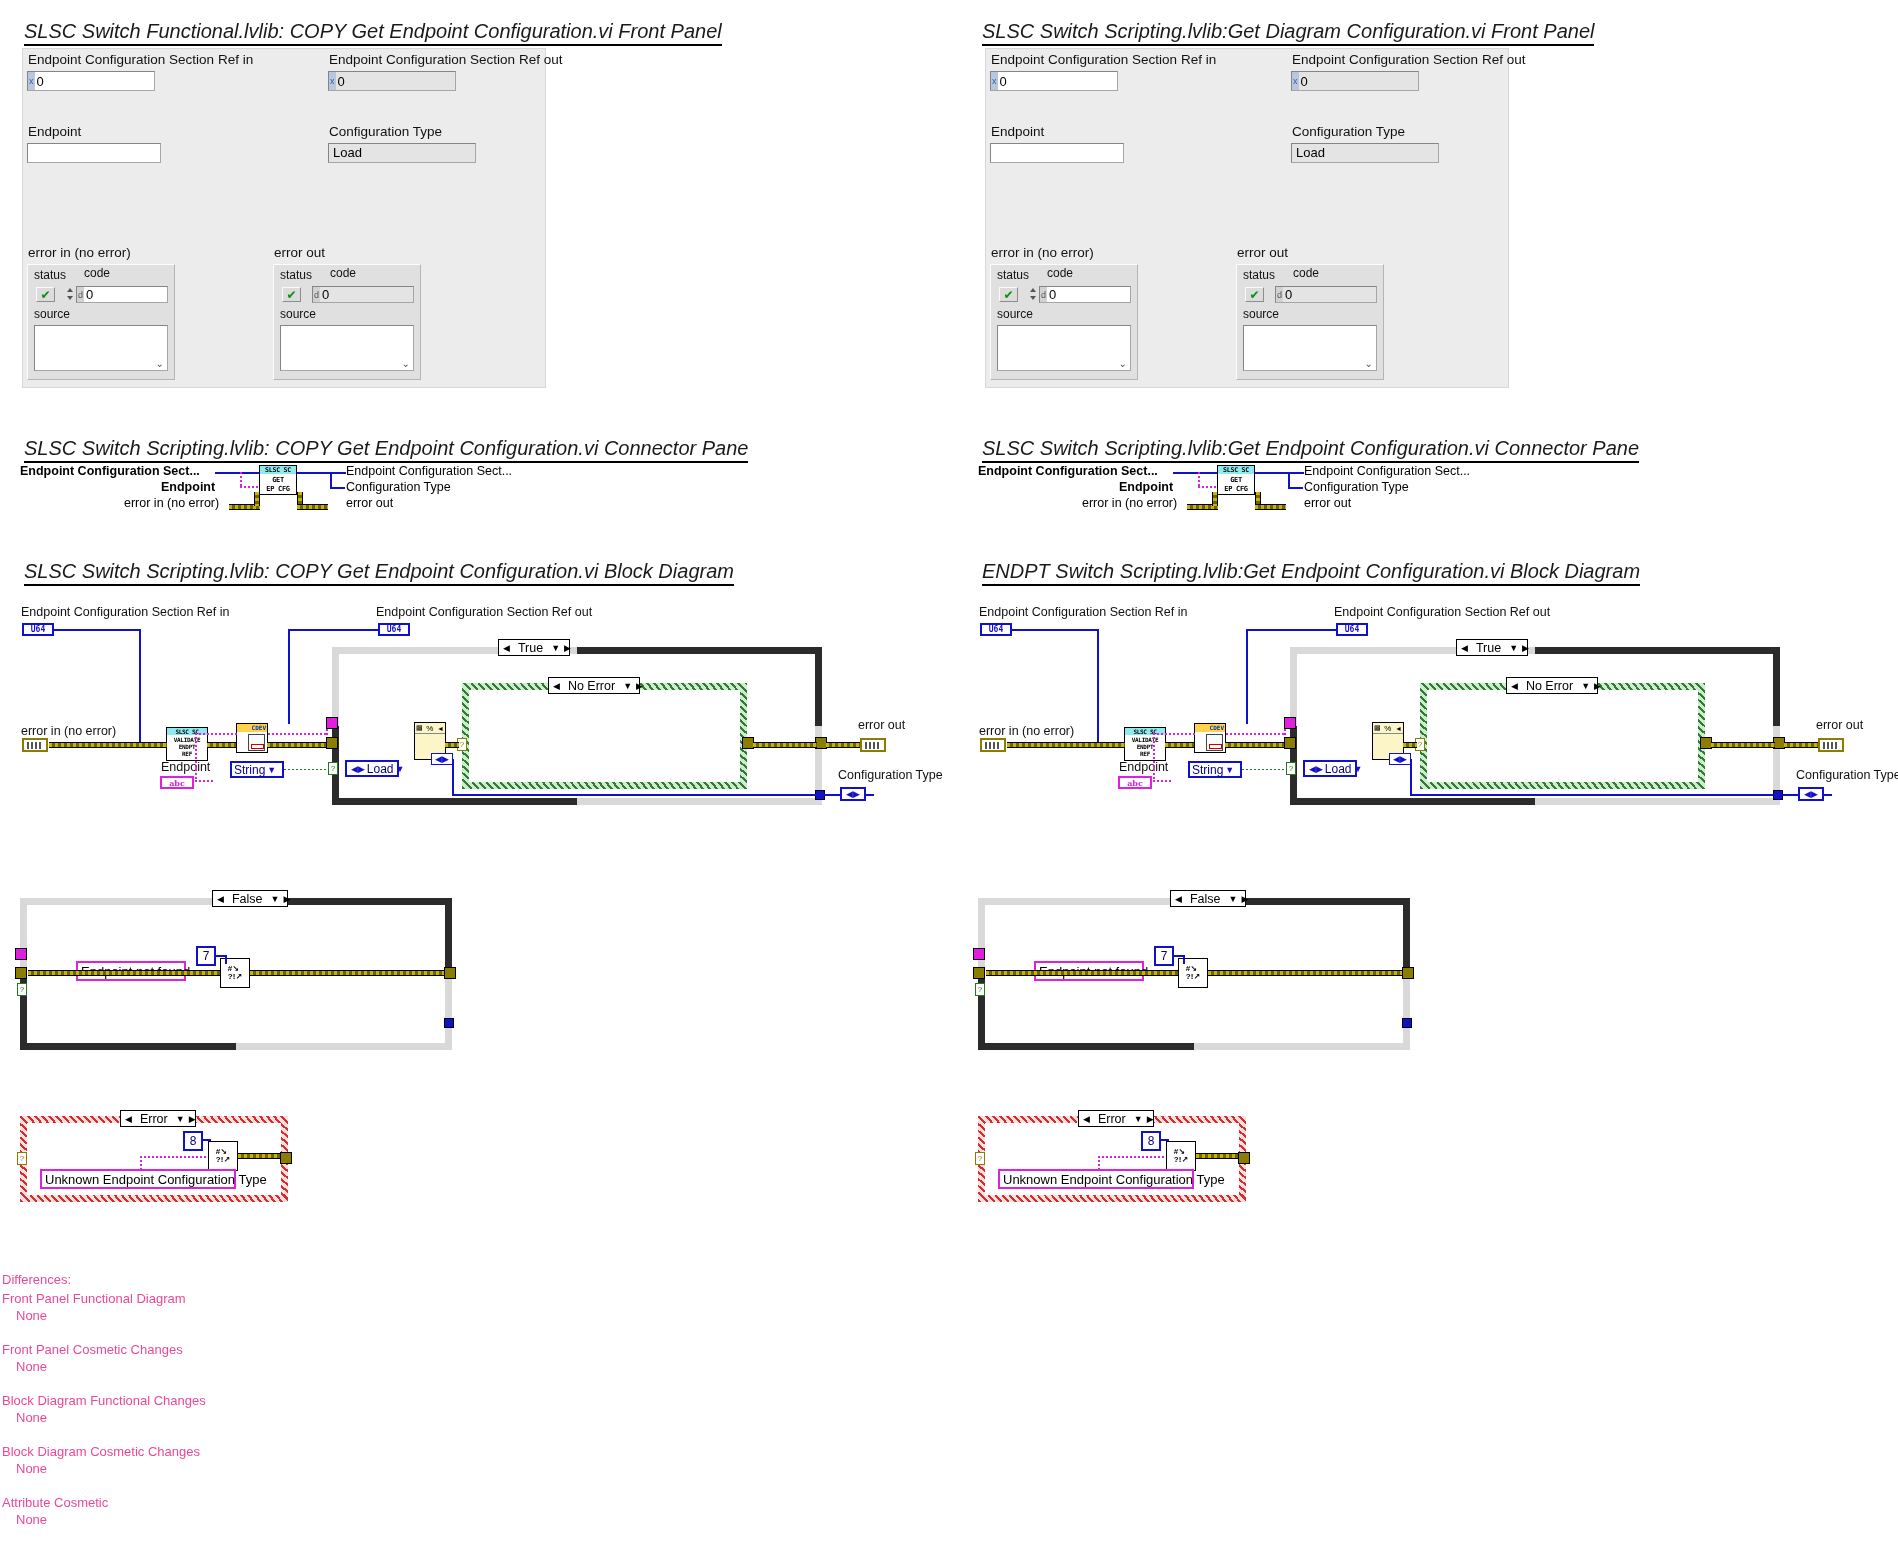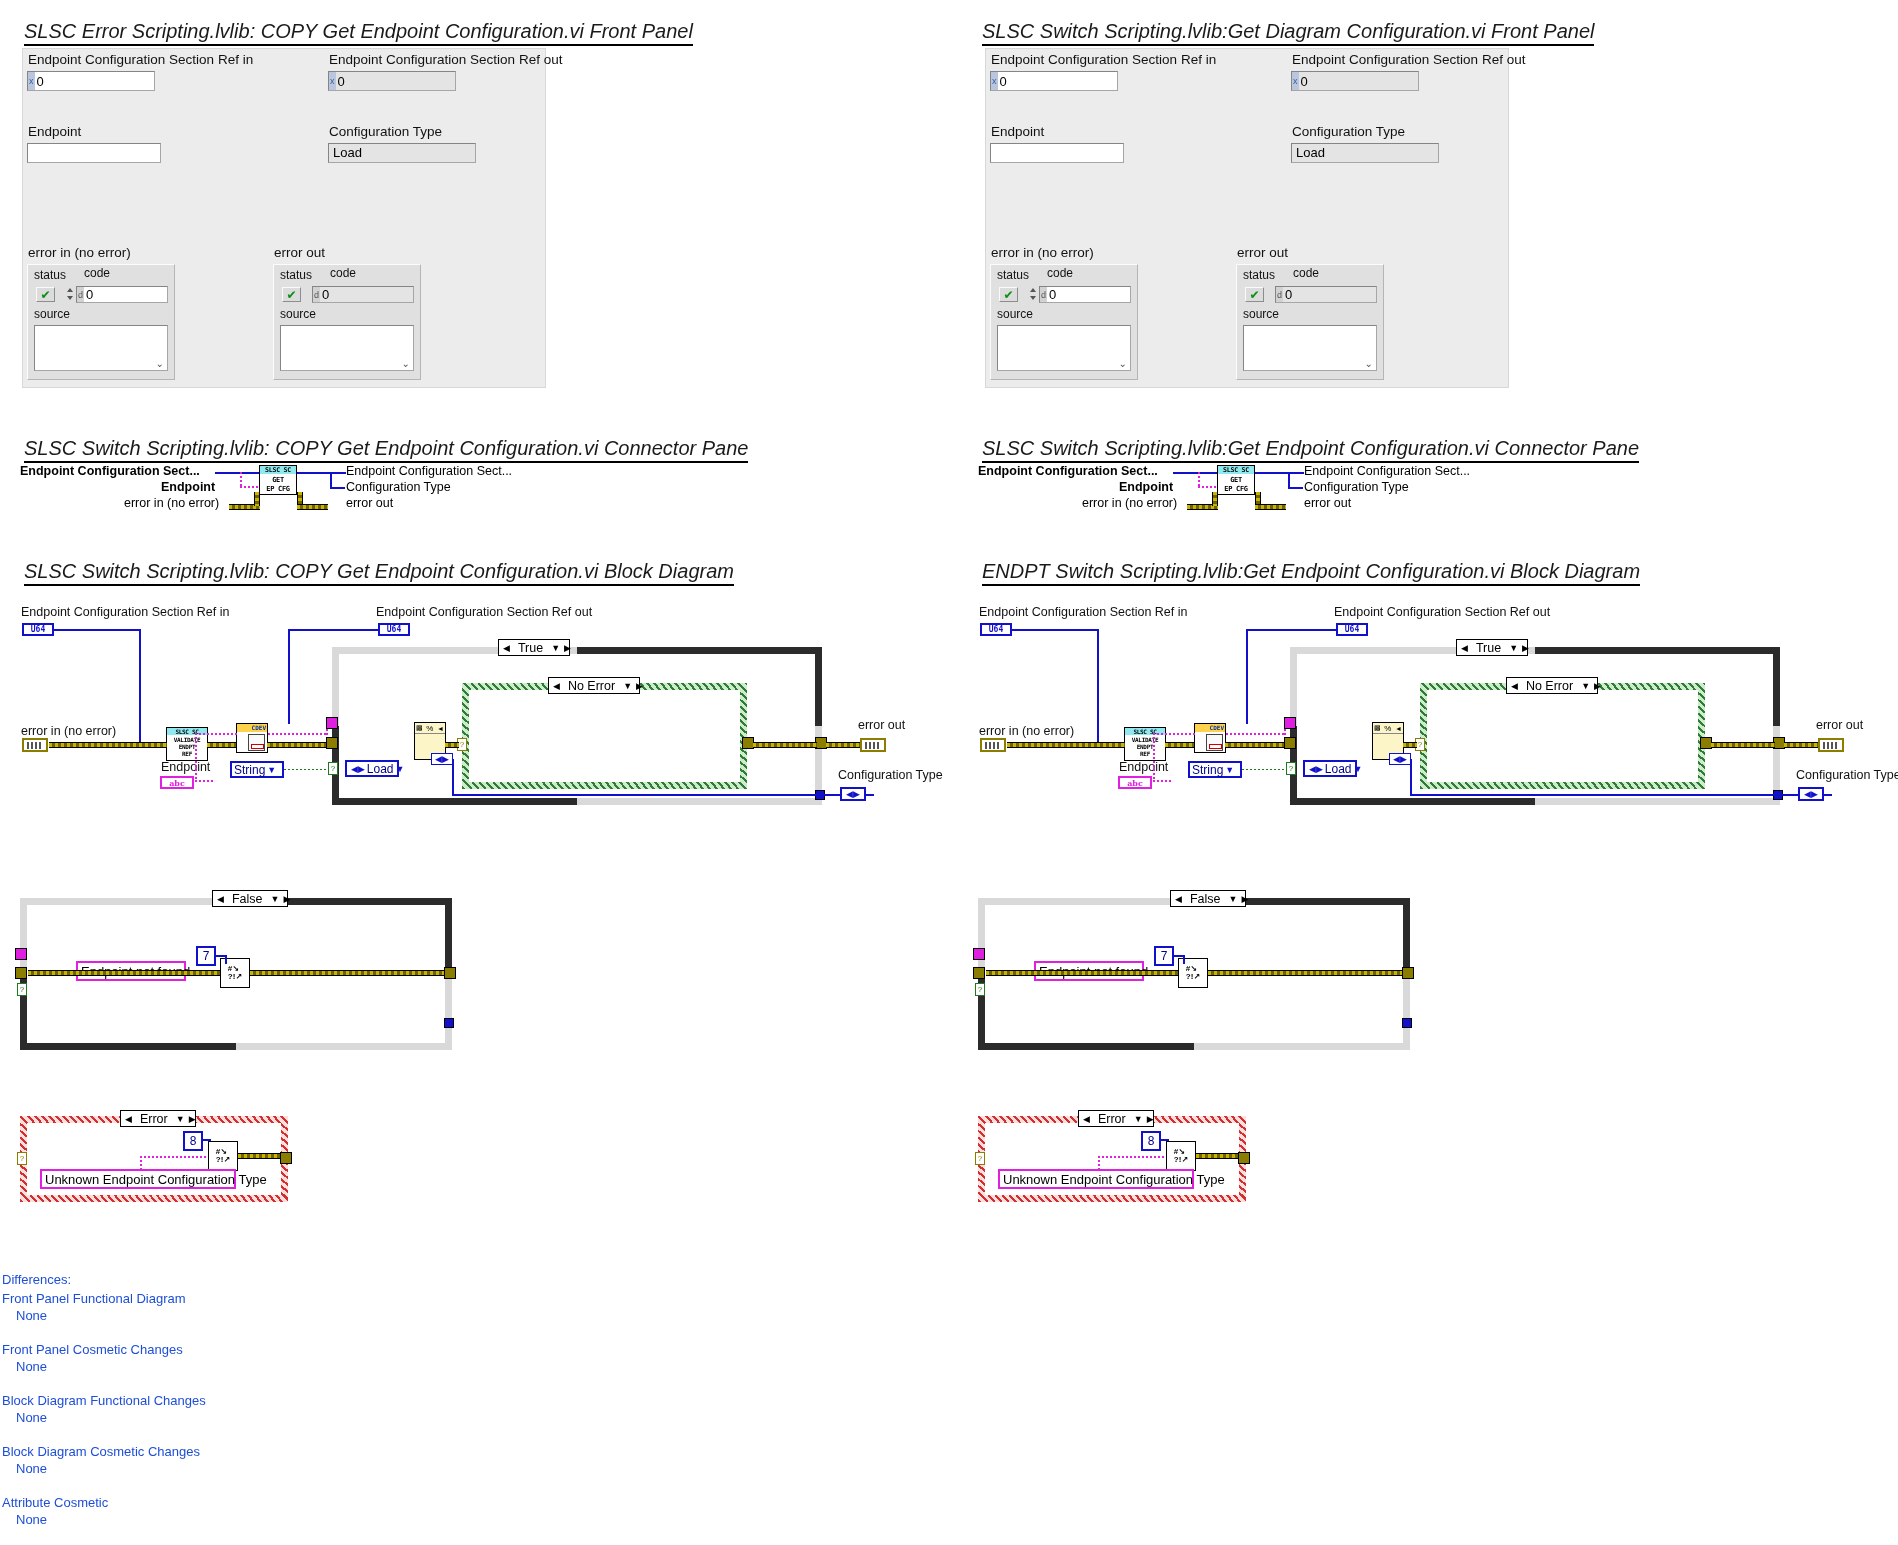"SLSC Error Scripting.lvlib: COPY Get" div.sec-title { text: Error Scripting.lvlib -> Switch Functional.lvlib }
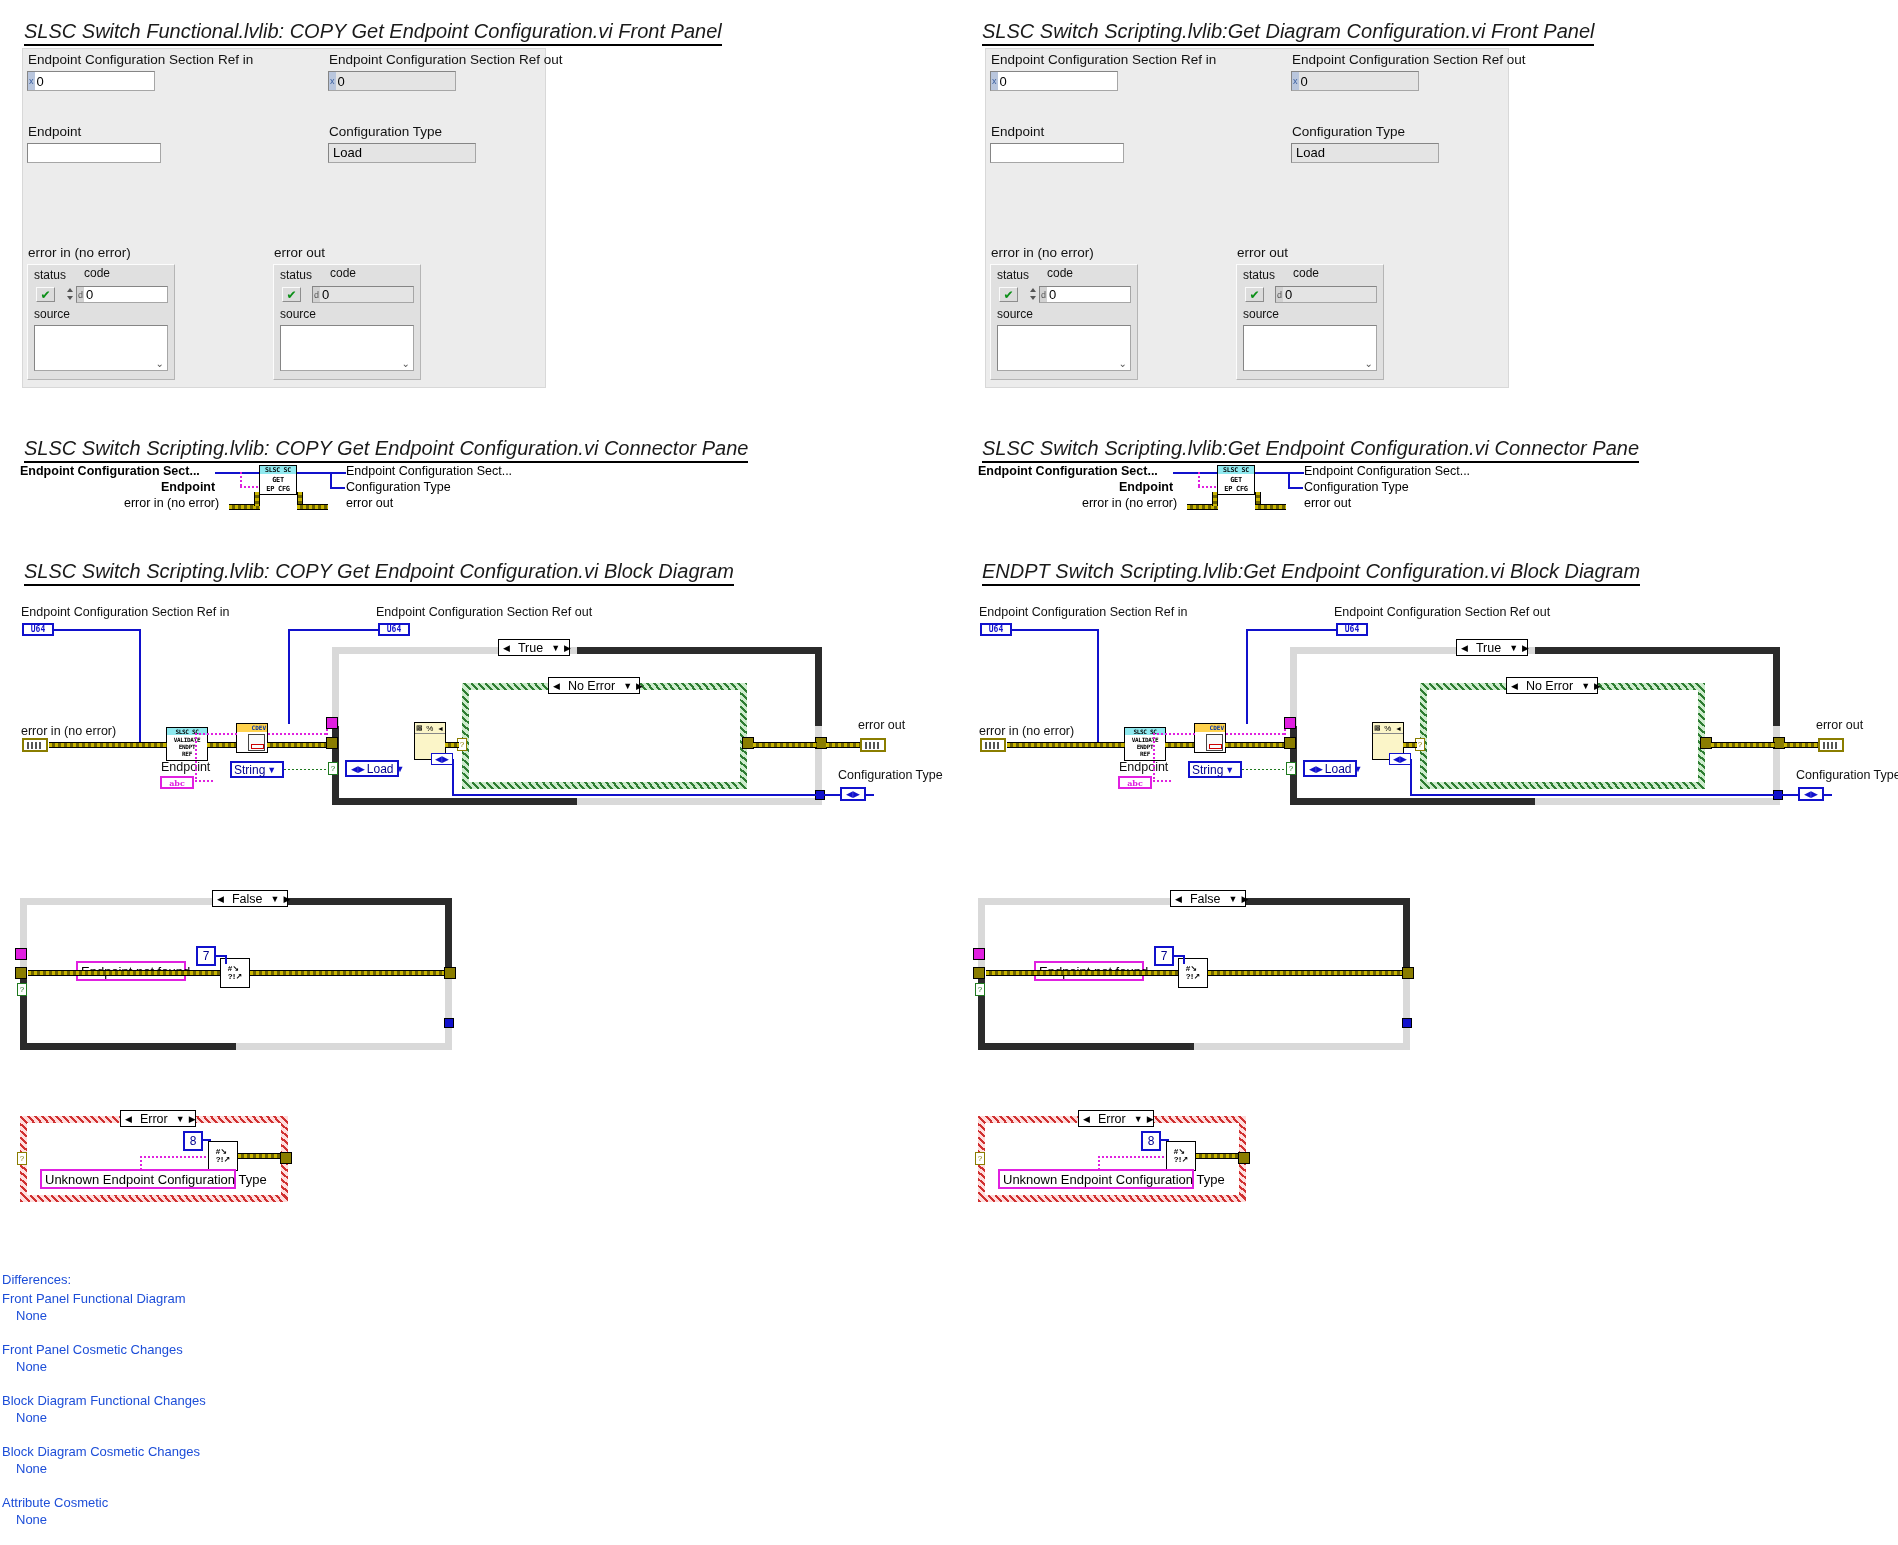"Differences:" .diff-line { color: #1d4ed8 -> #ec4899 }
